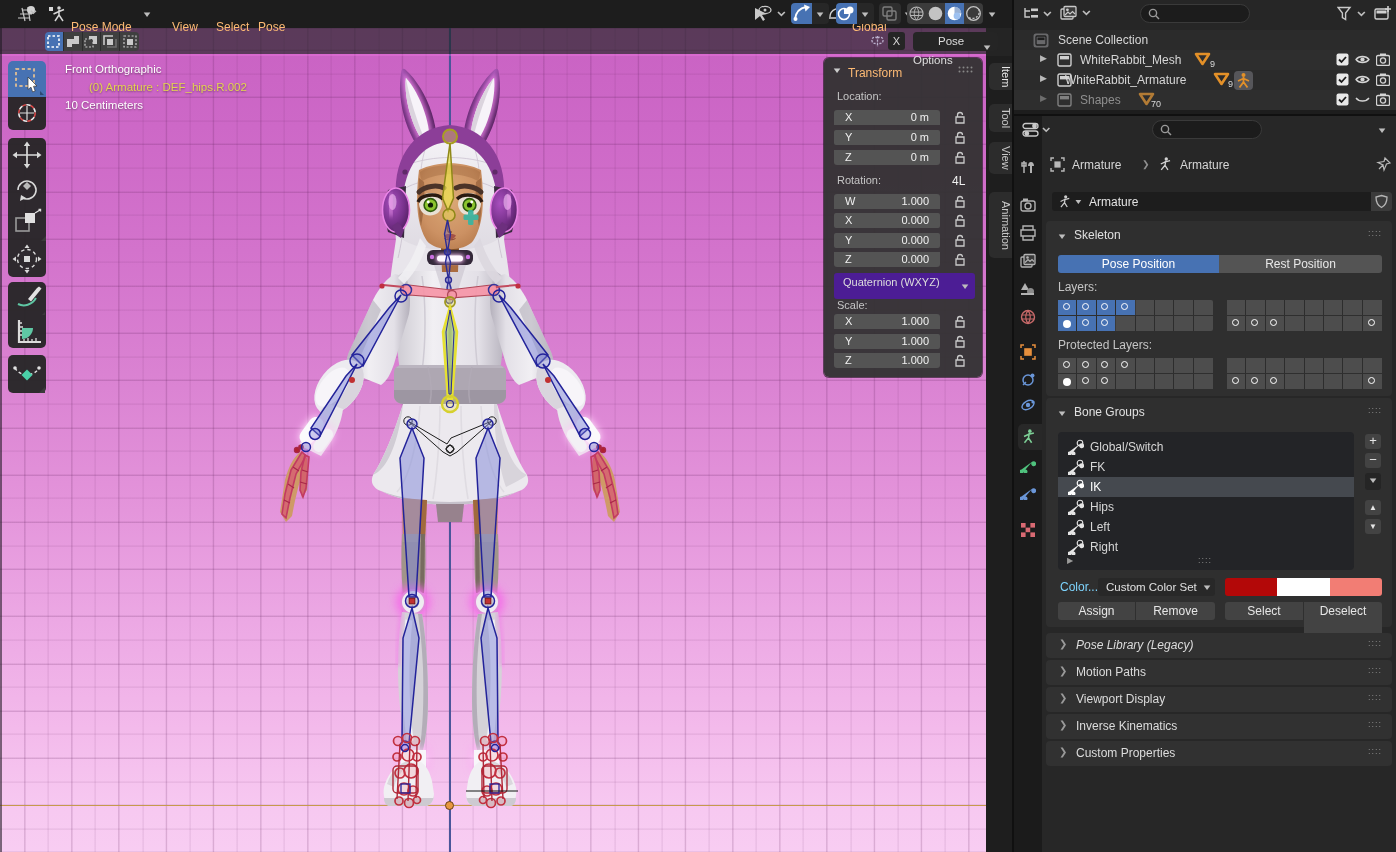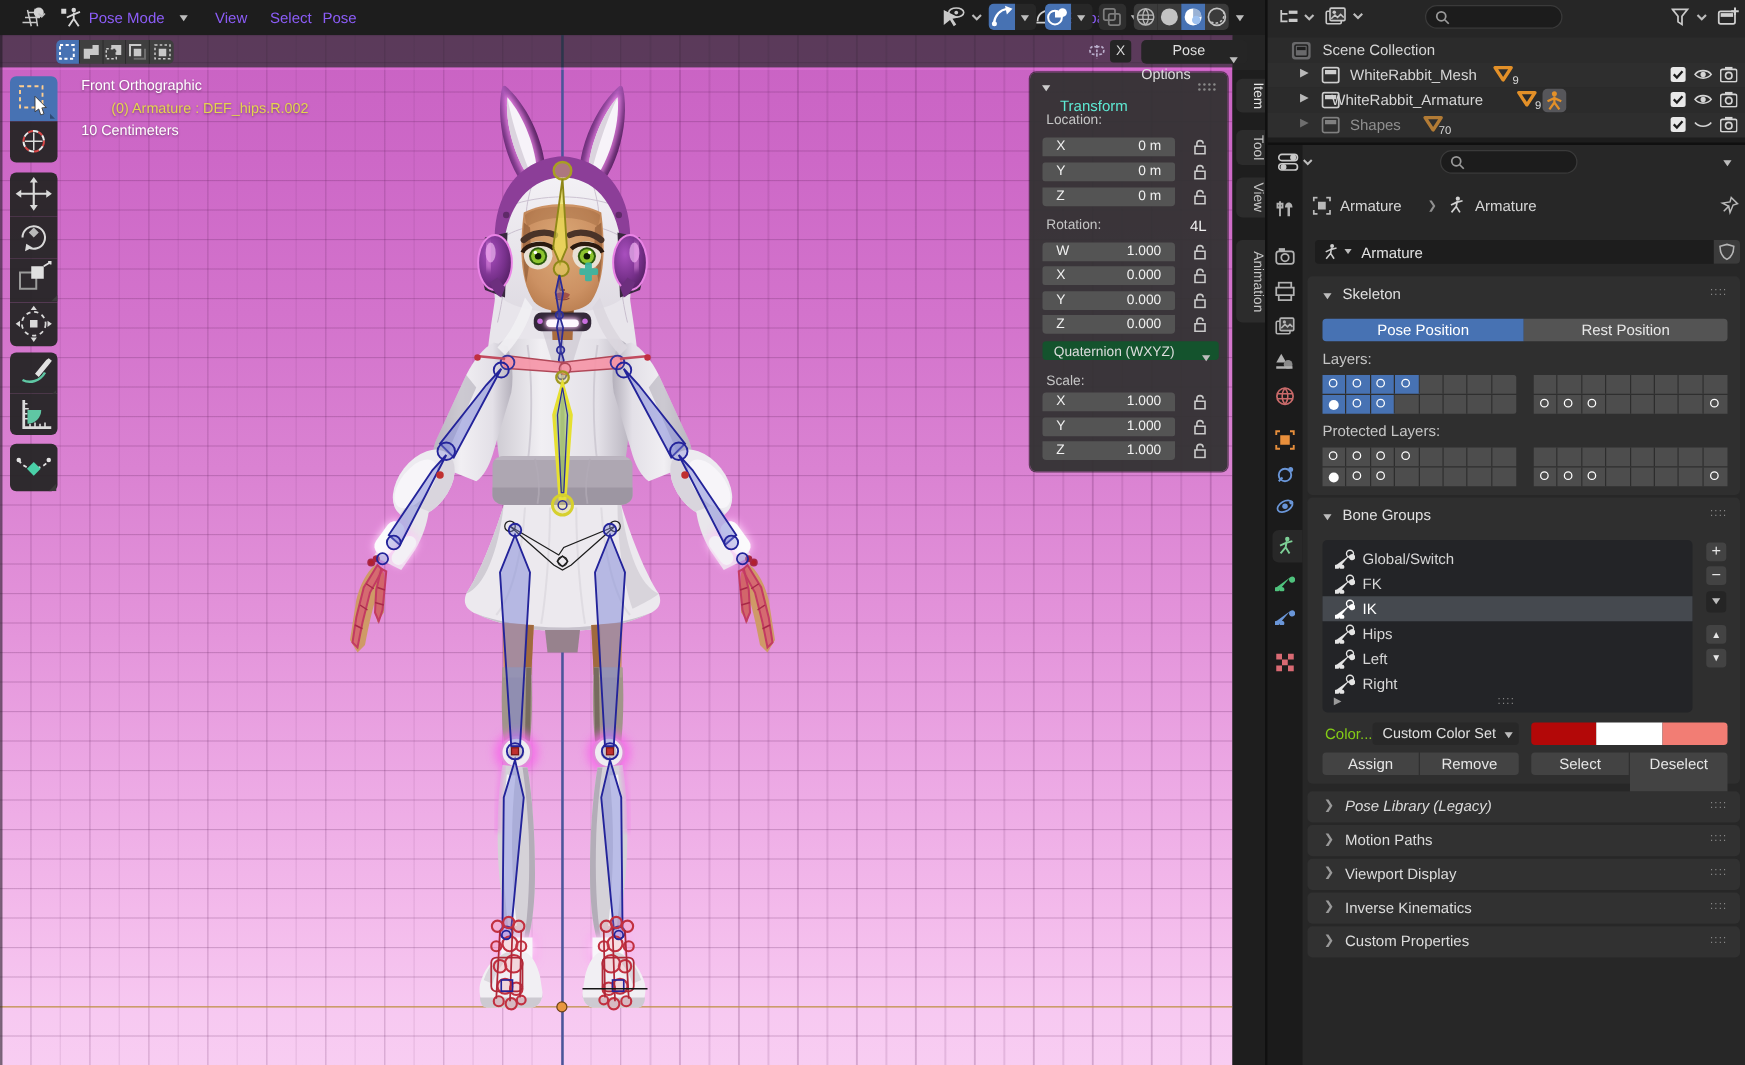"Pose Mode" #topbar .menu { color: #8b5cf6 -> #fdba74; top: 7px -> 20px }
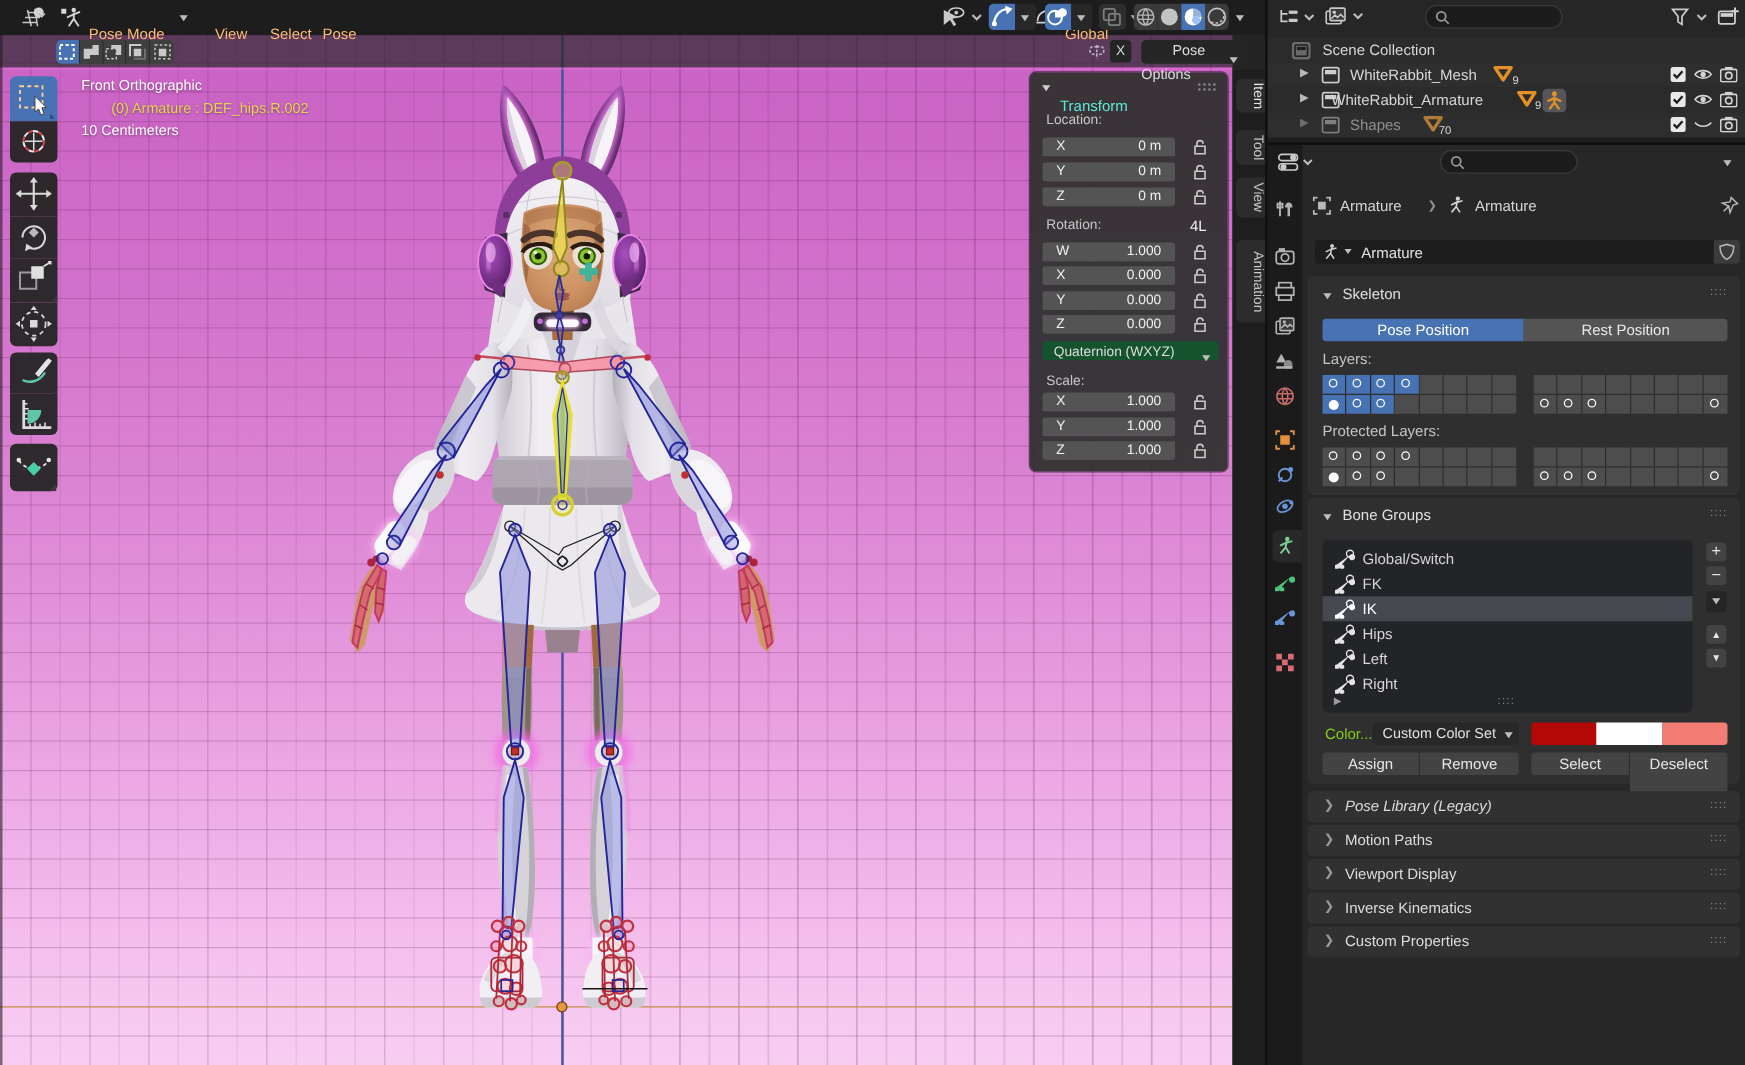"Transform" div { color: #5eead4 -> #fdba74; top: 20px -> 8px }
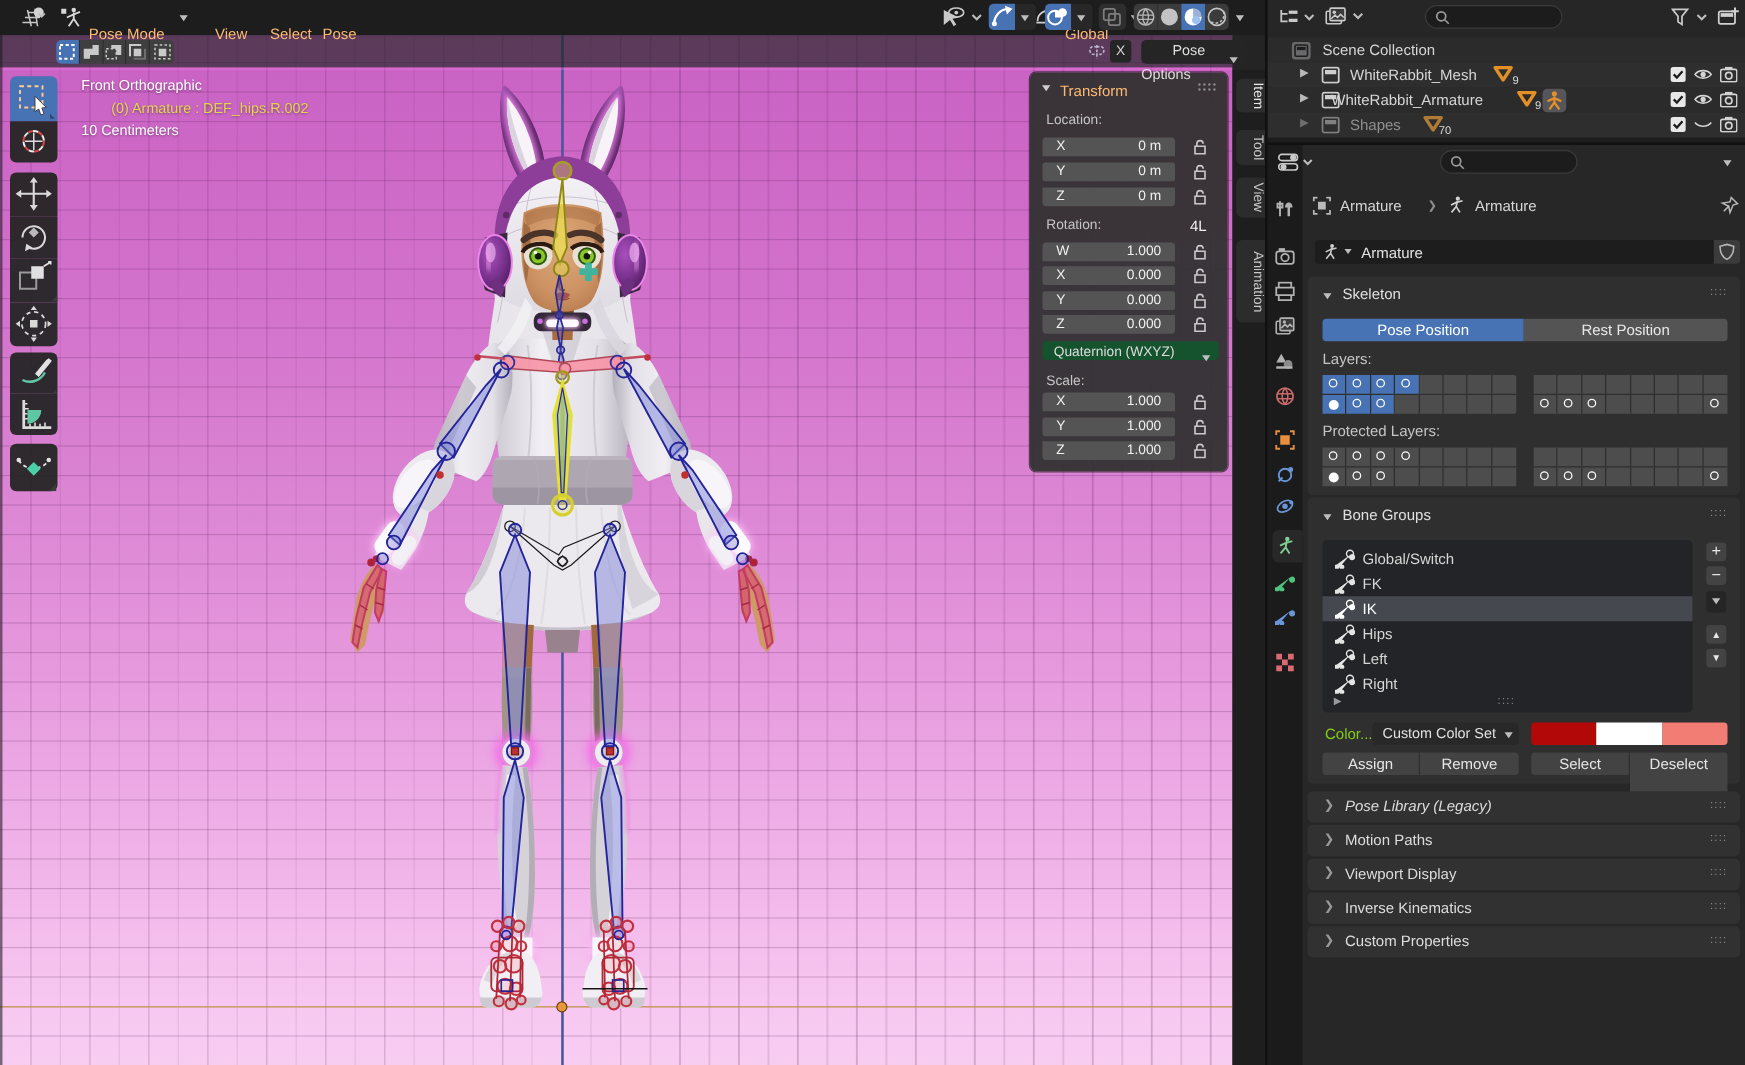"Quaternion (WXYZ)" div { background: #14532d -> #4c1d95; height: 15px -> 26px }
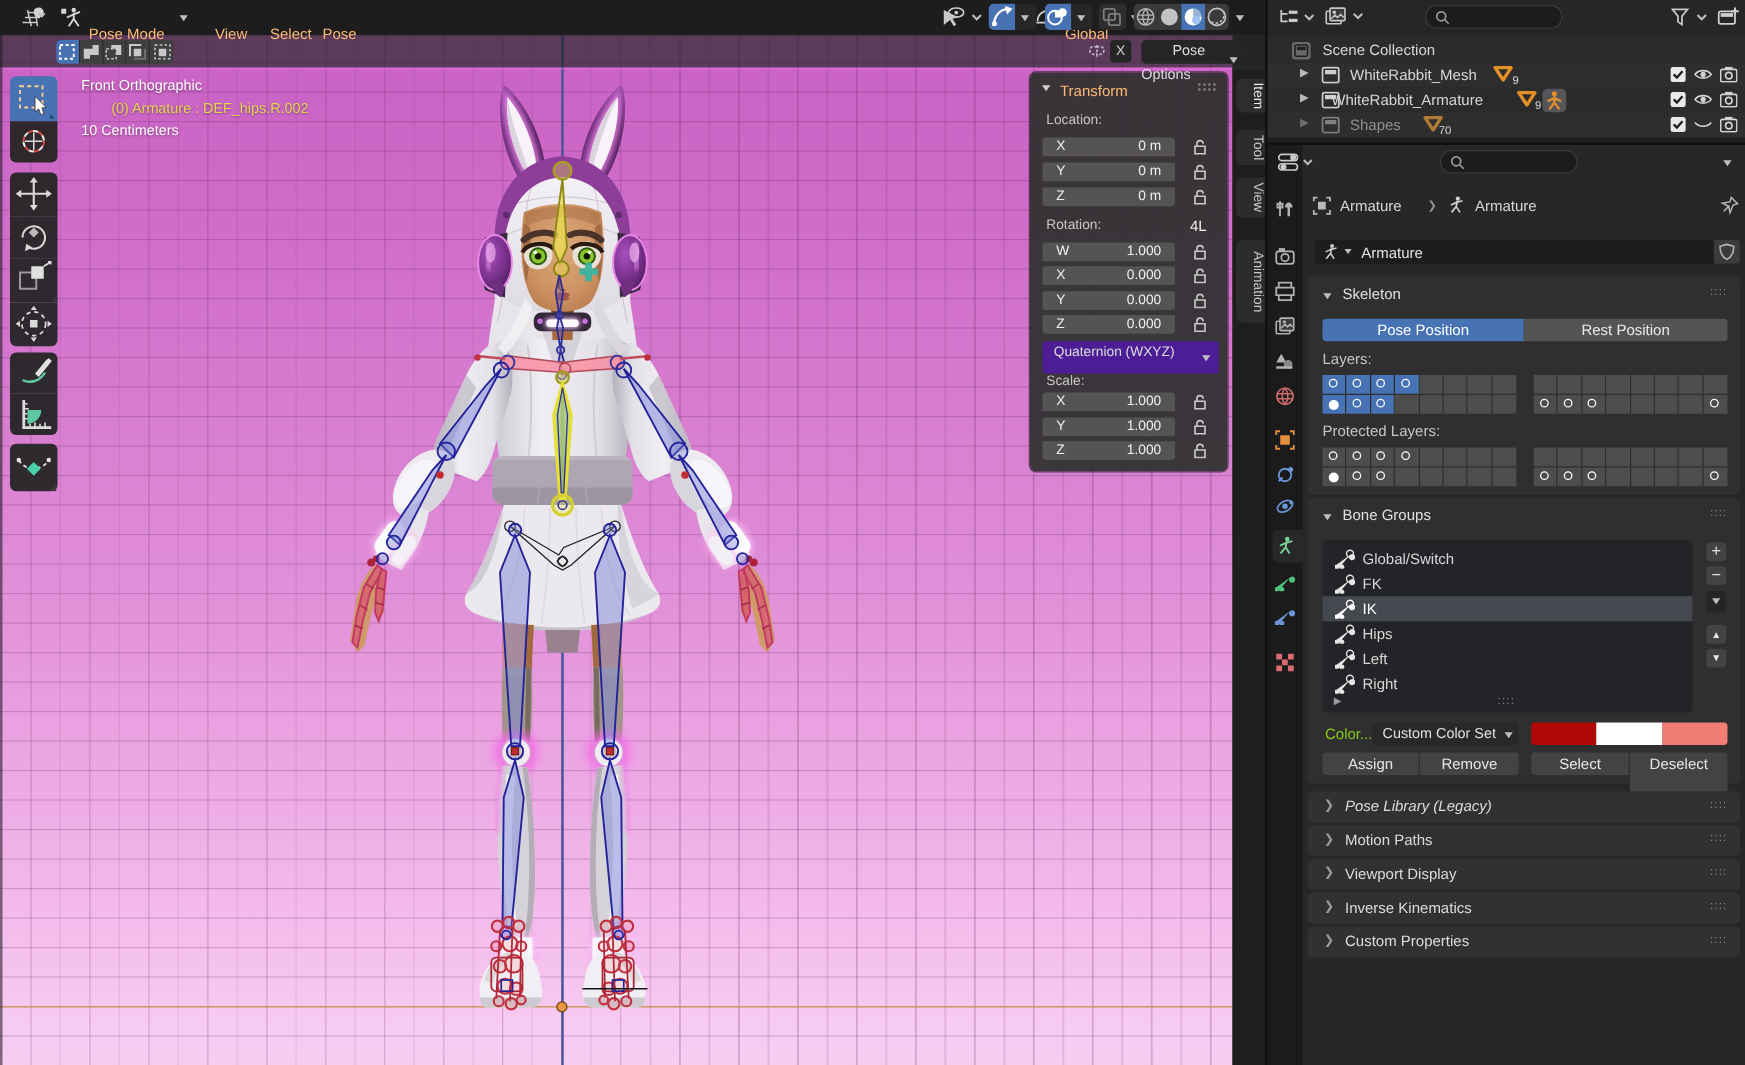"Color..." span.abs { color: #84cc16 -> #7dd3fc }
